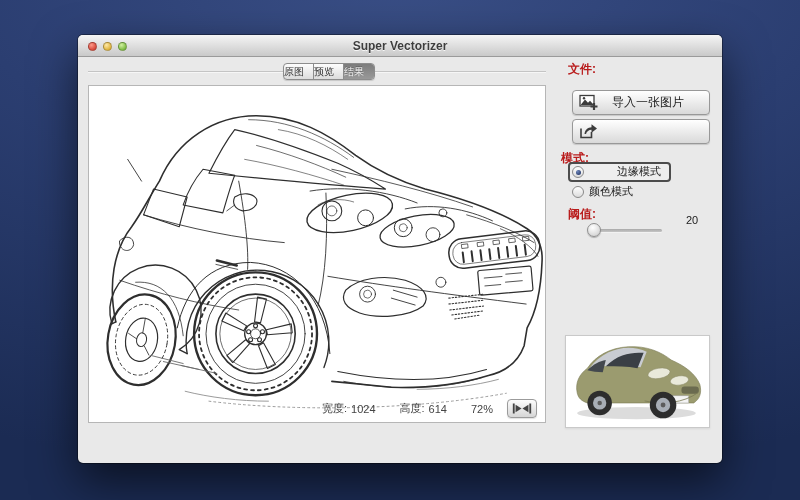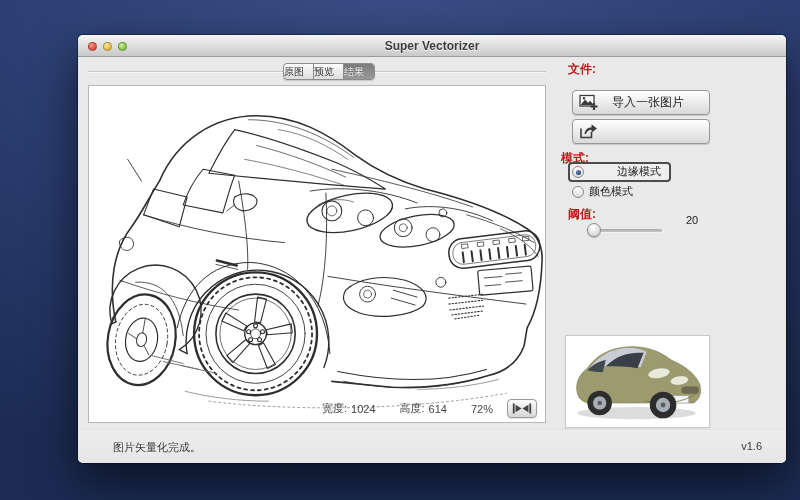"Super Vectorizer" .window { width: 708px -> 644px }
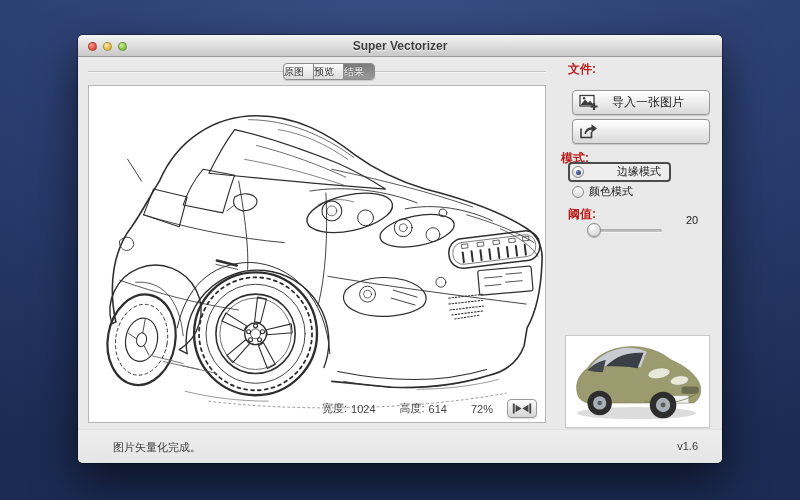"图片矢量化完成。" div.statusbar { html: <div> <div>图片矢量化完成。</div> <div>v1.6</div> </div> -> none }
